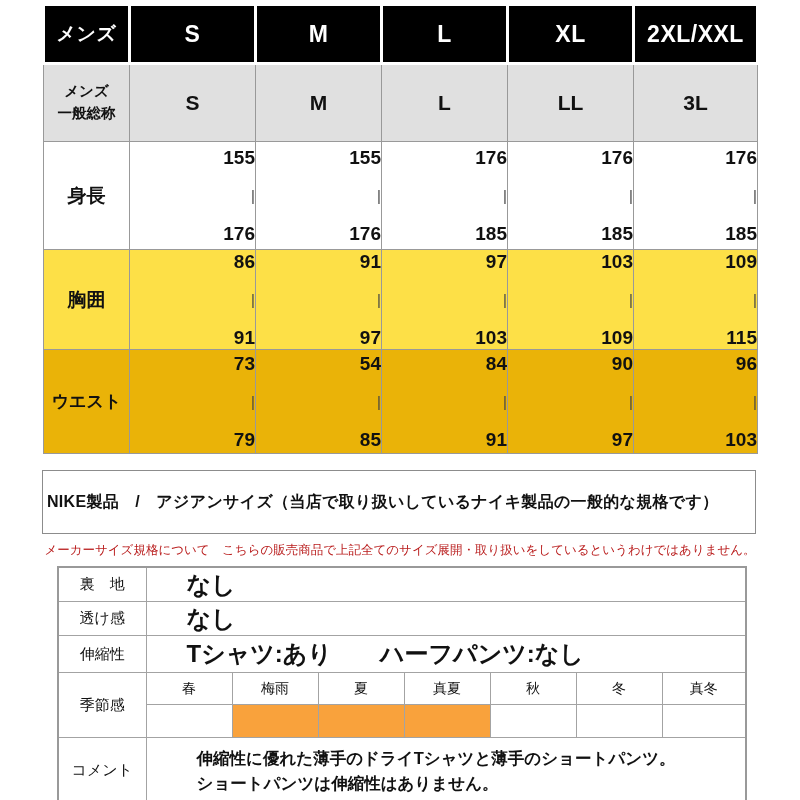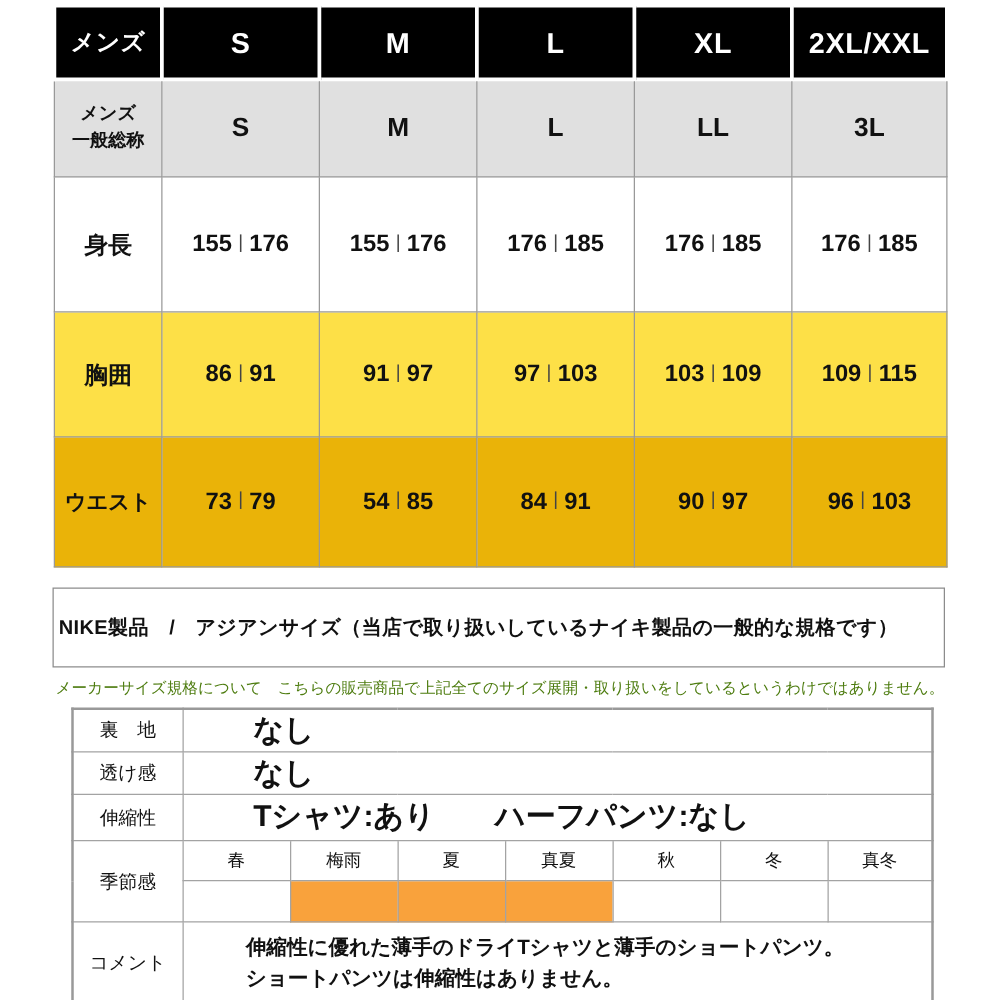"155" .range { align-items: flex-start -> flex-end; flex-direction: row -> column; gap: 5px -> 21px }
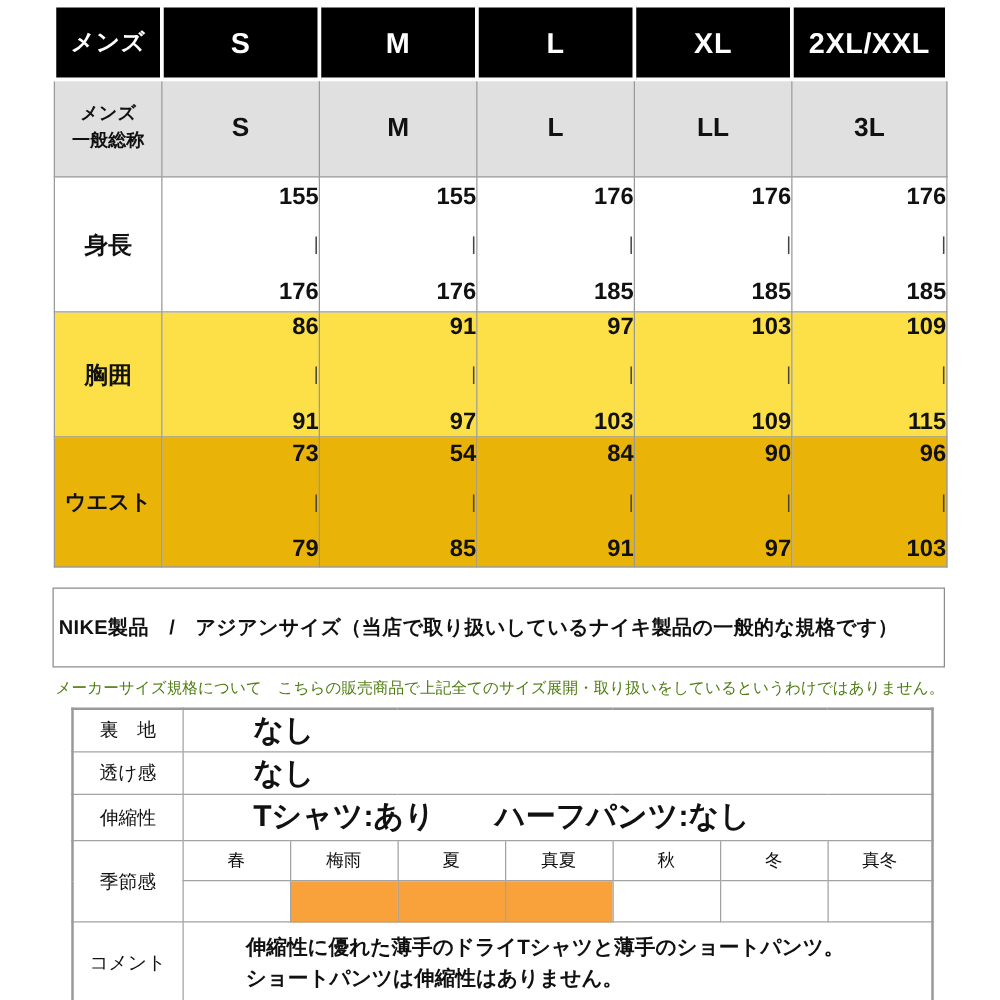"メーカーサイズ規格について" .disclaimer { color: #4d7c0f -> #b91c1c }
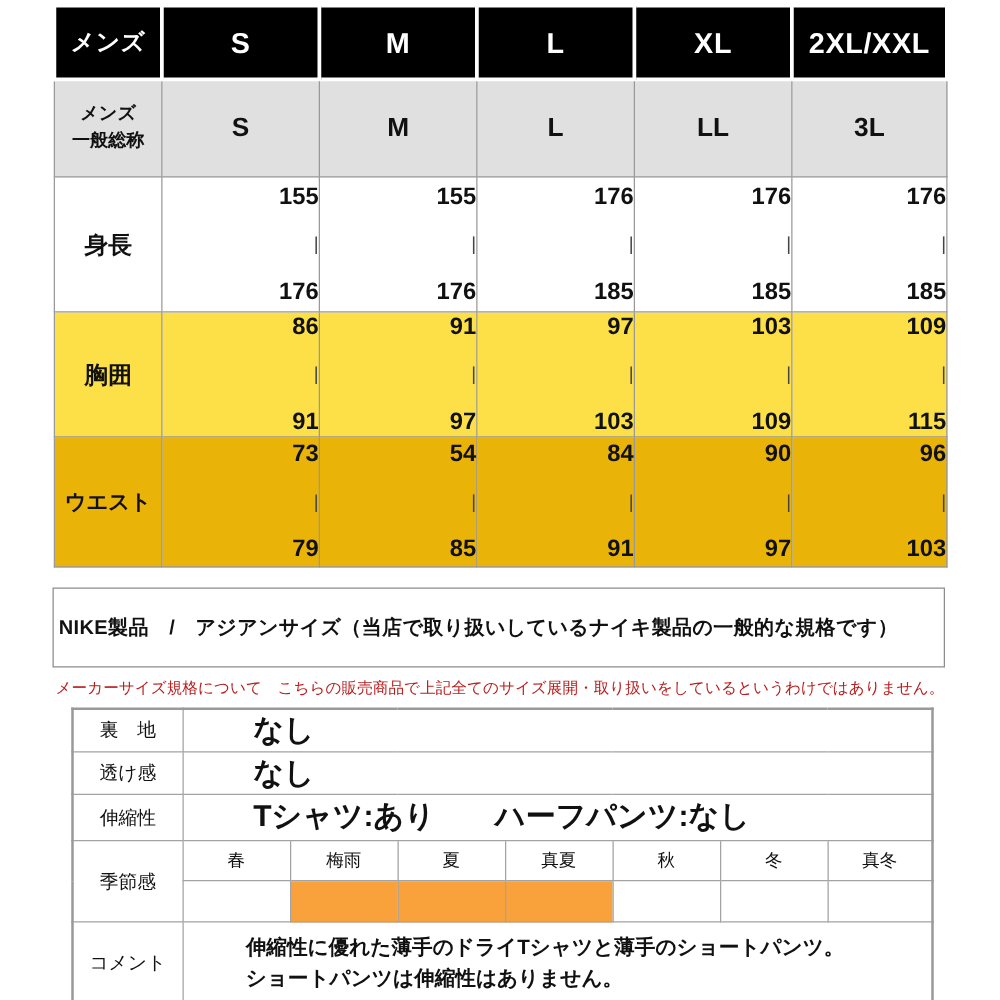"なし" .detail-table td.dval { padding-left: 56px -> 40px }
